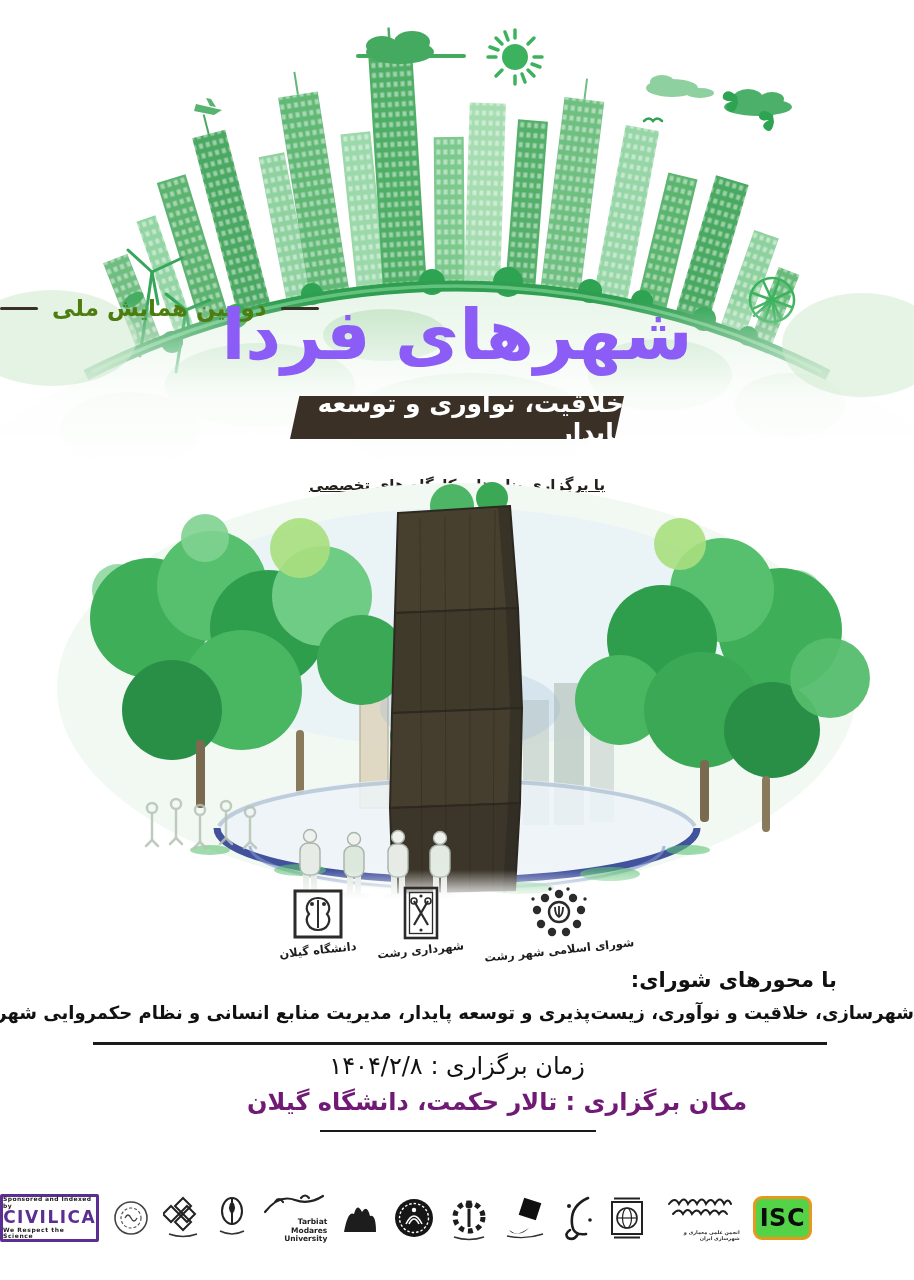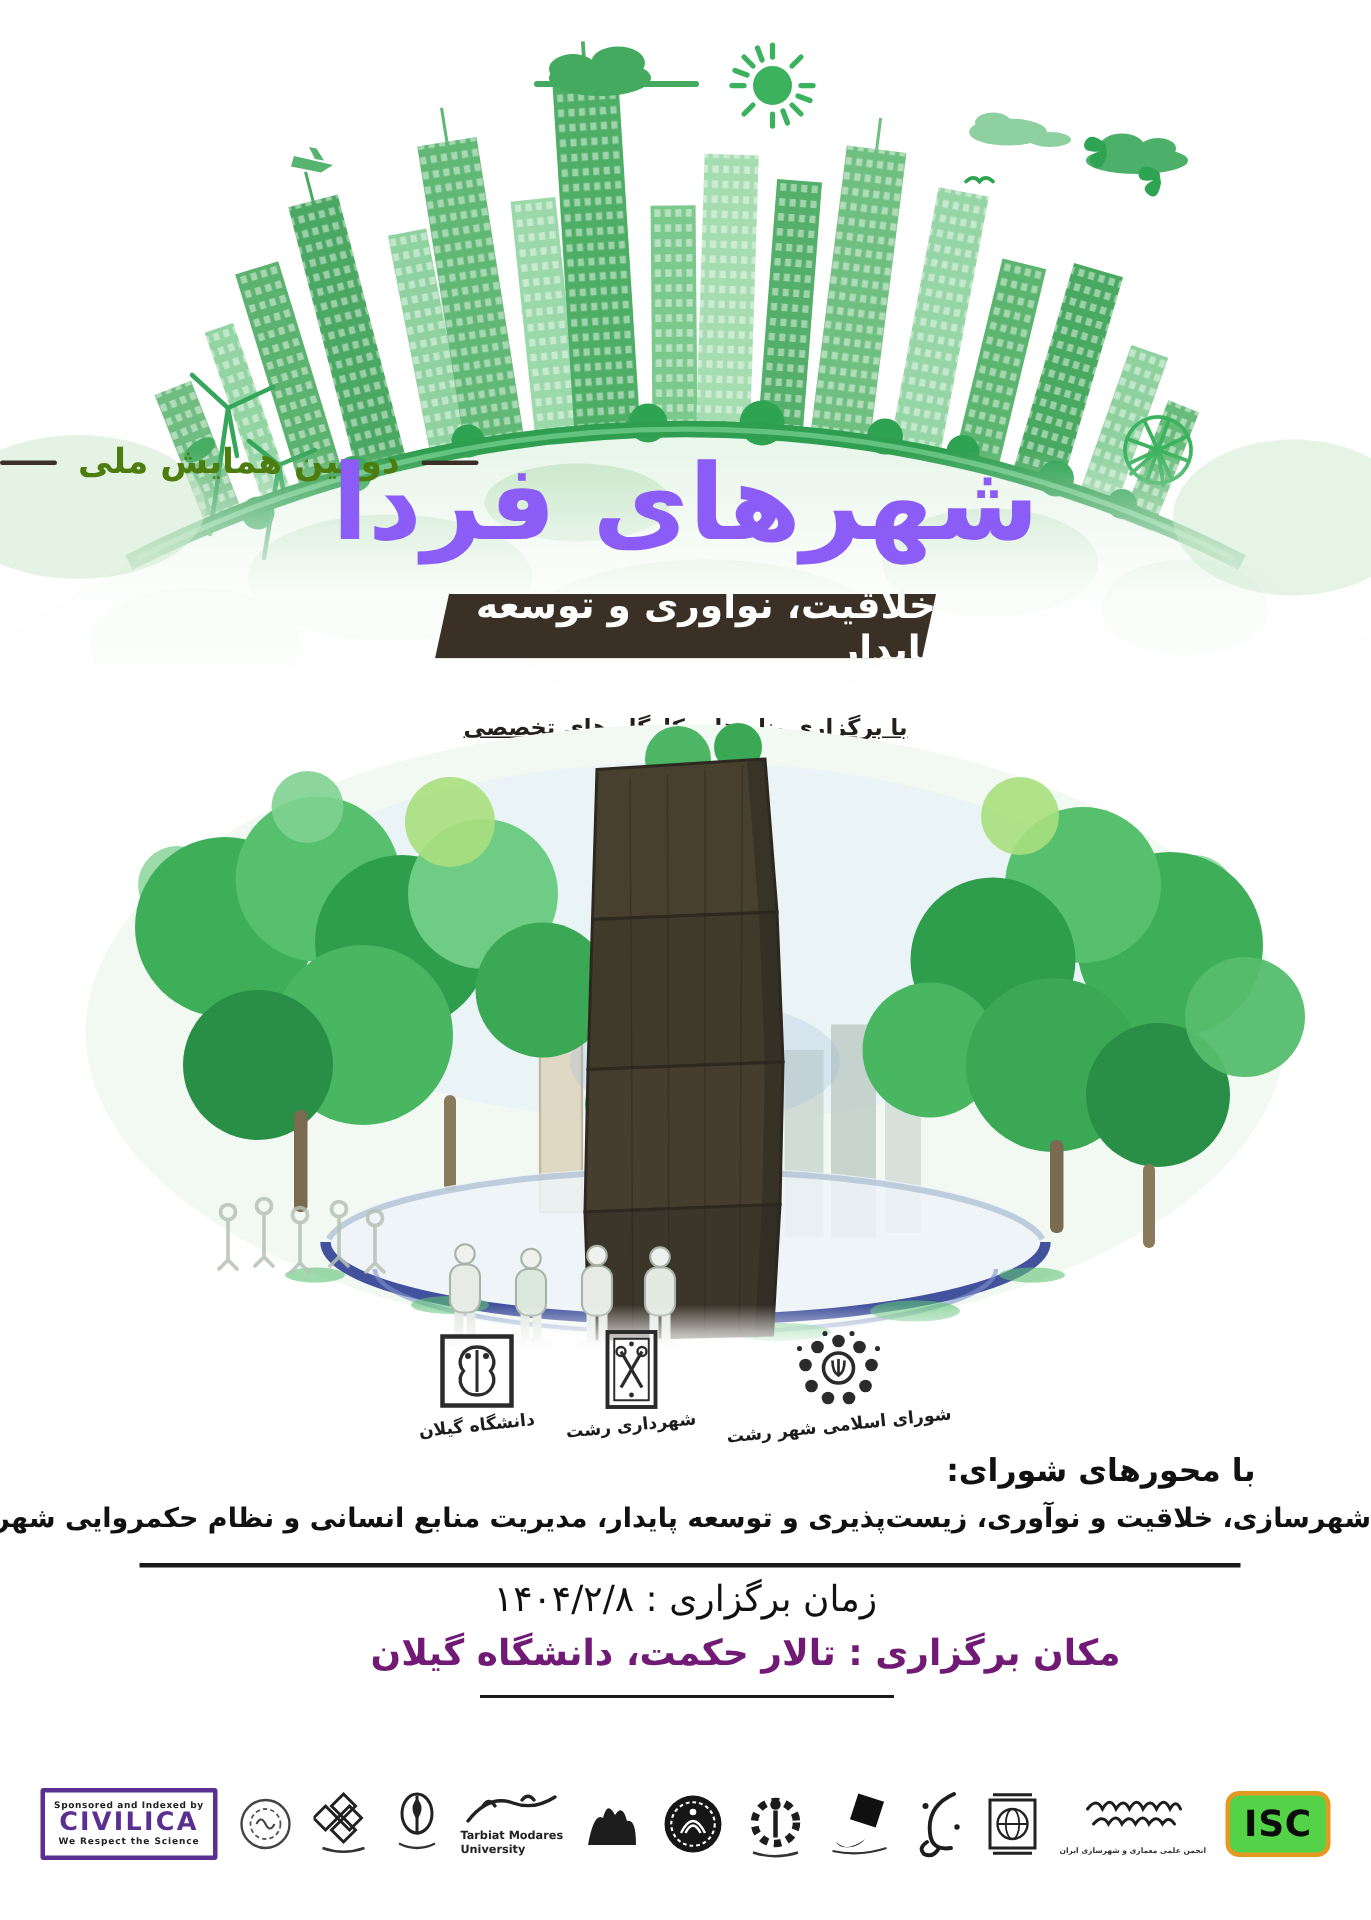"CIVILICA" .sponsor-row { width: 914px -> 812px }
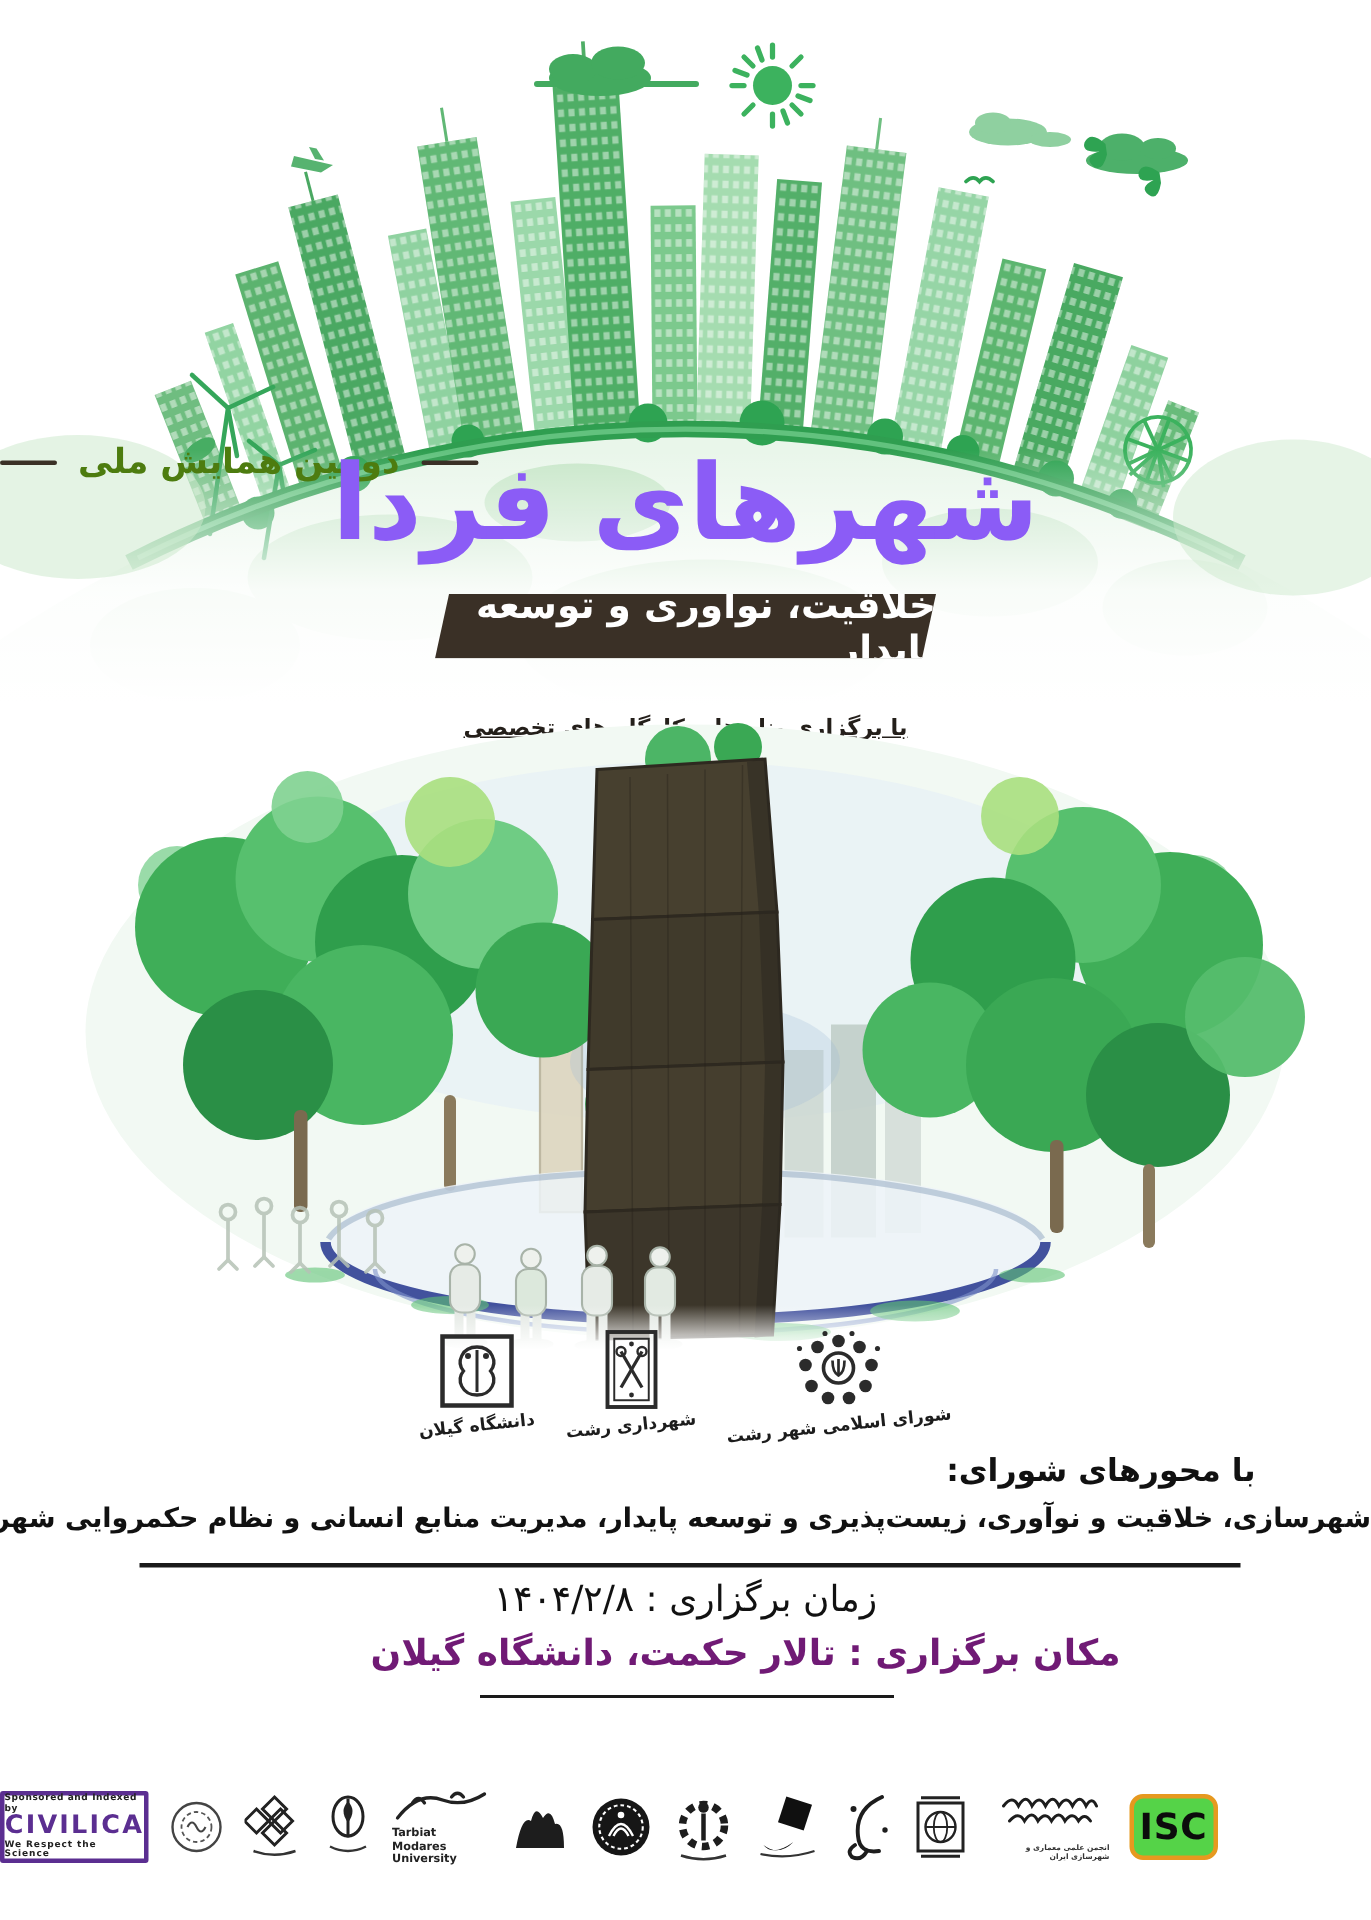"Tarbiat Modares" .tm-text { text-align: left -> right }
